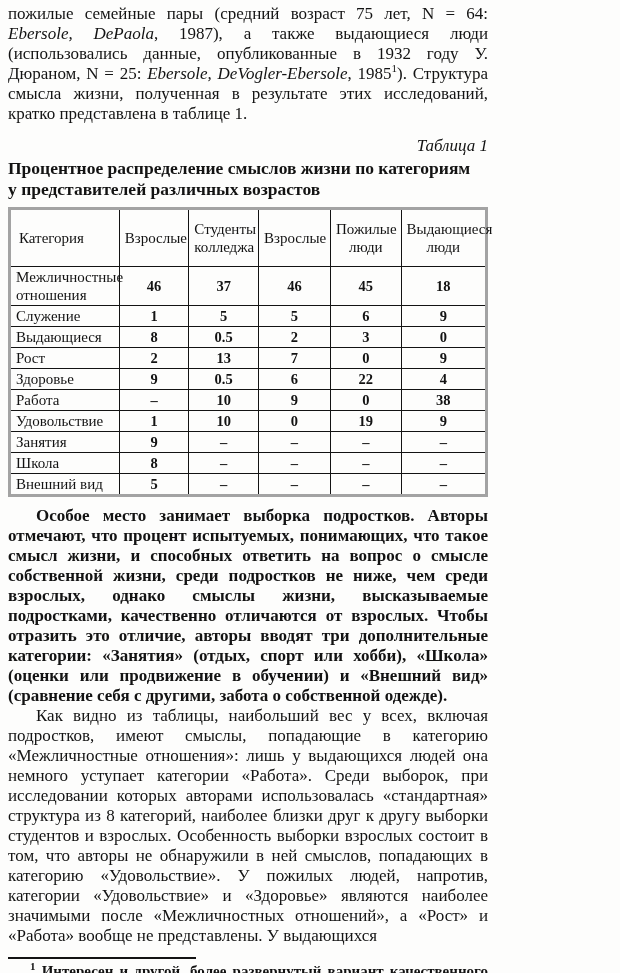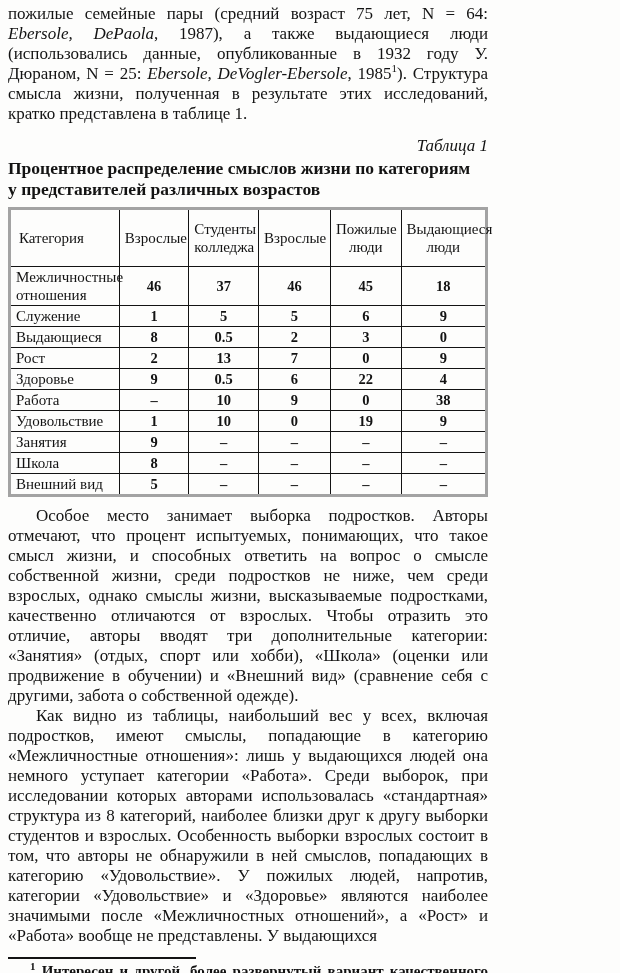"Особое место занимает выборка" .after-table { font-weight: none -> bold }
